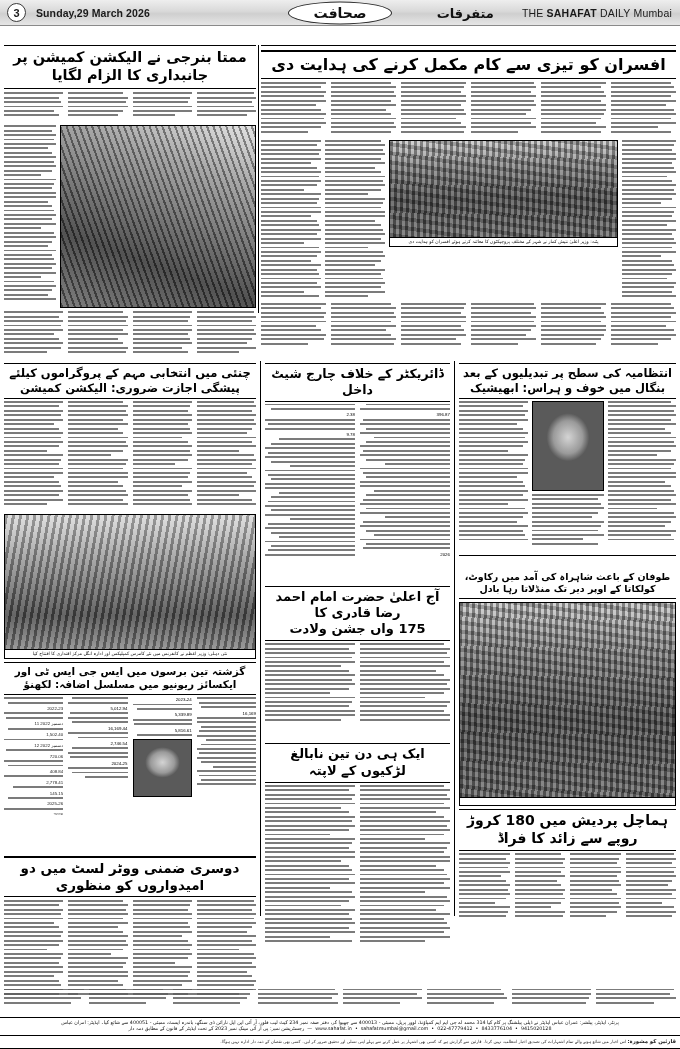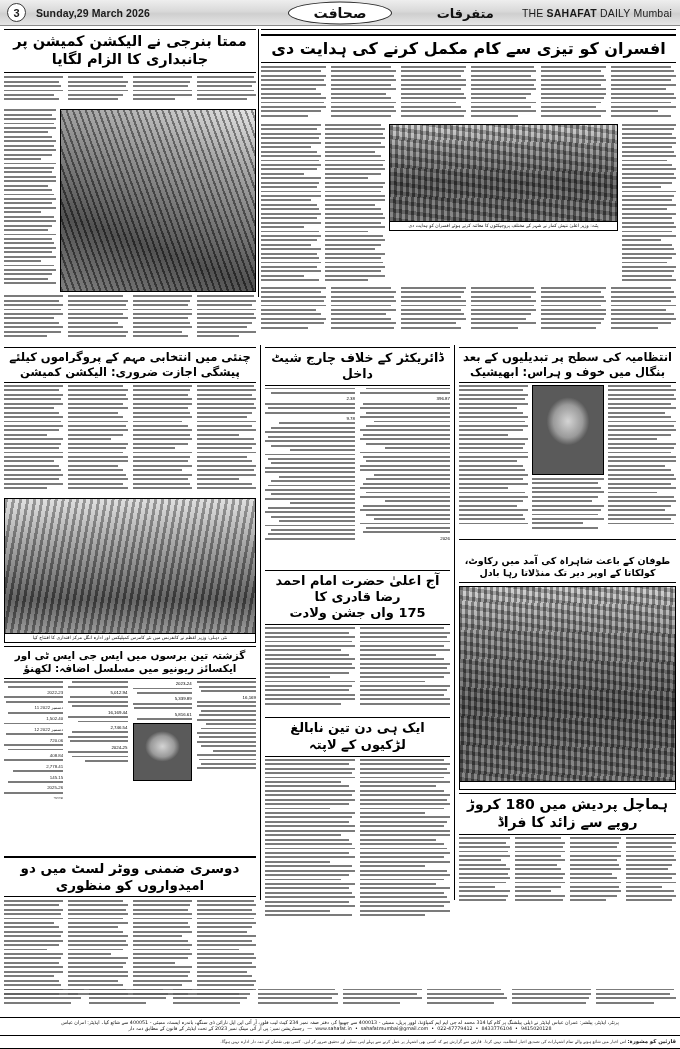"ممتا بنرجی نے الیکشن کمیشن" div { margin-top: none -> 16px }
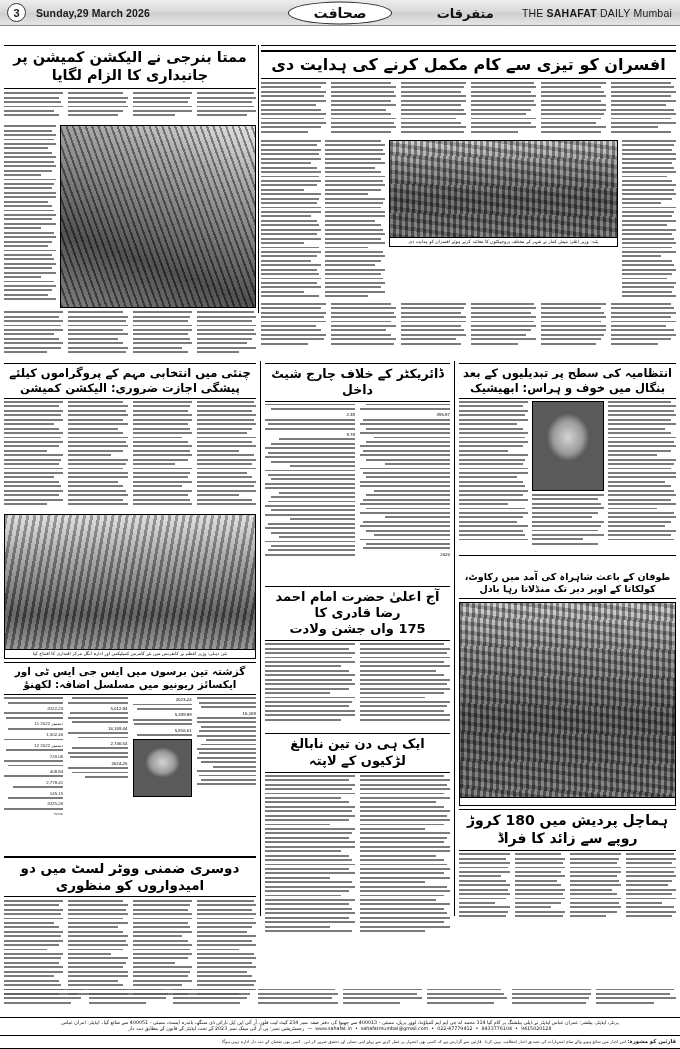"ایک ہی دن تین نابالغ" div.boxhl { margin-top: 8px -> 18px }
